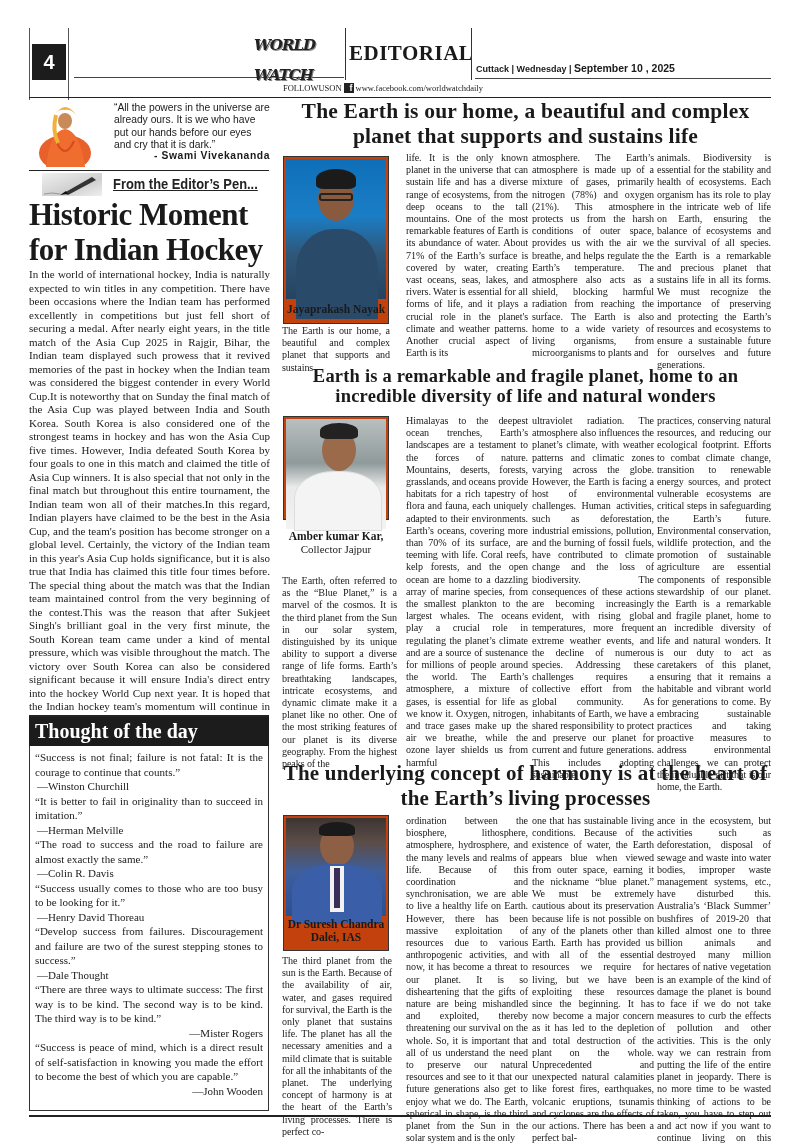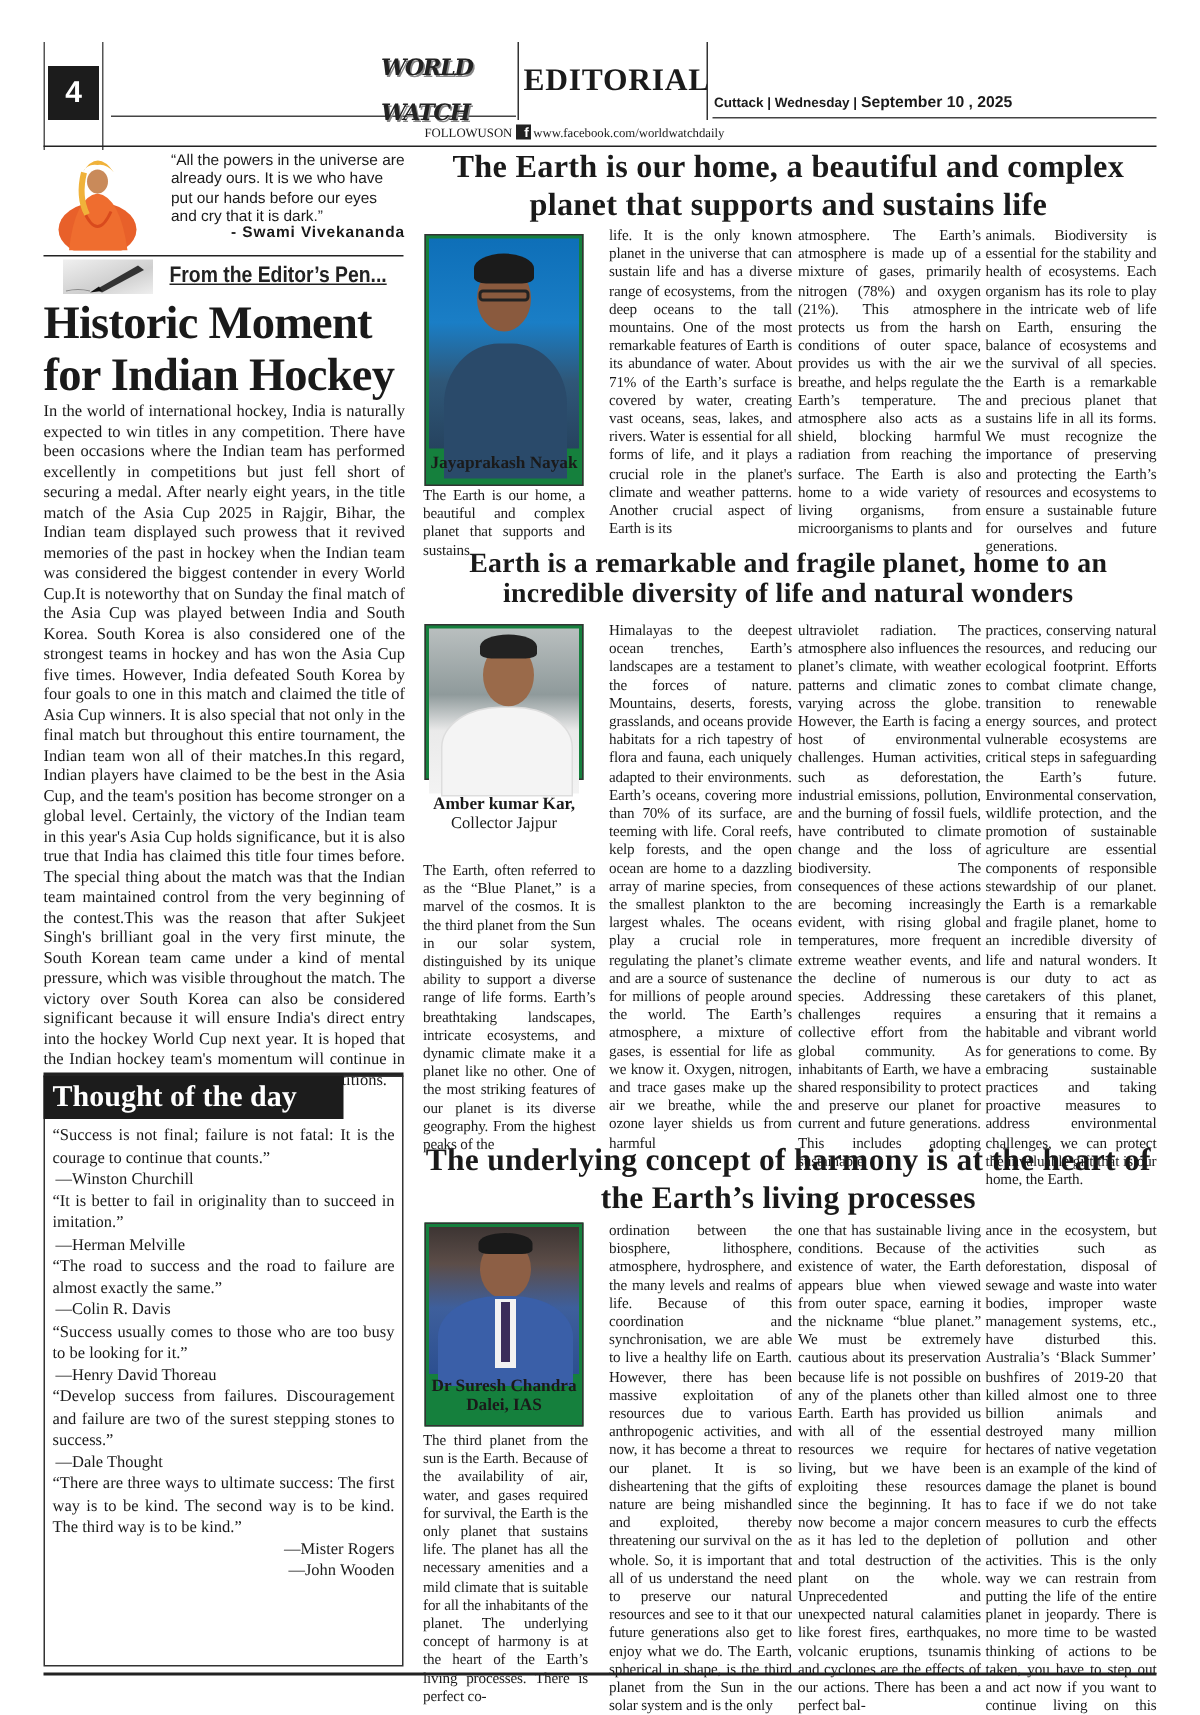"Jayaprakash Nayak" .photo { background: #15803d -> #c2410c }
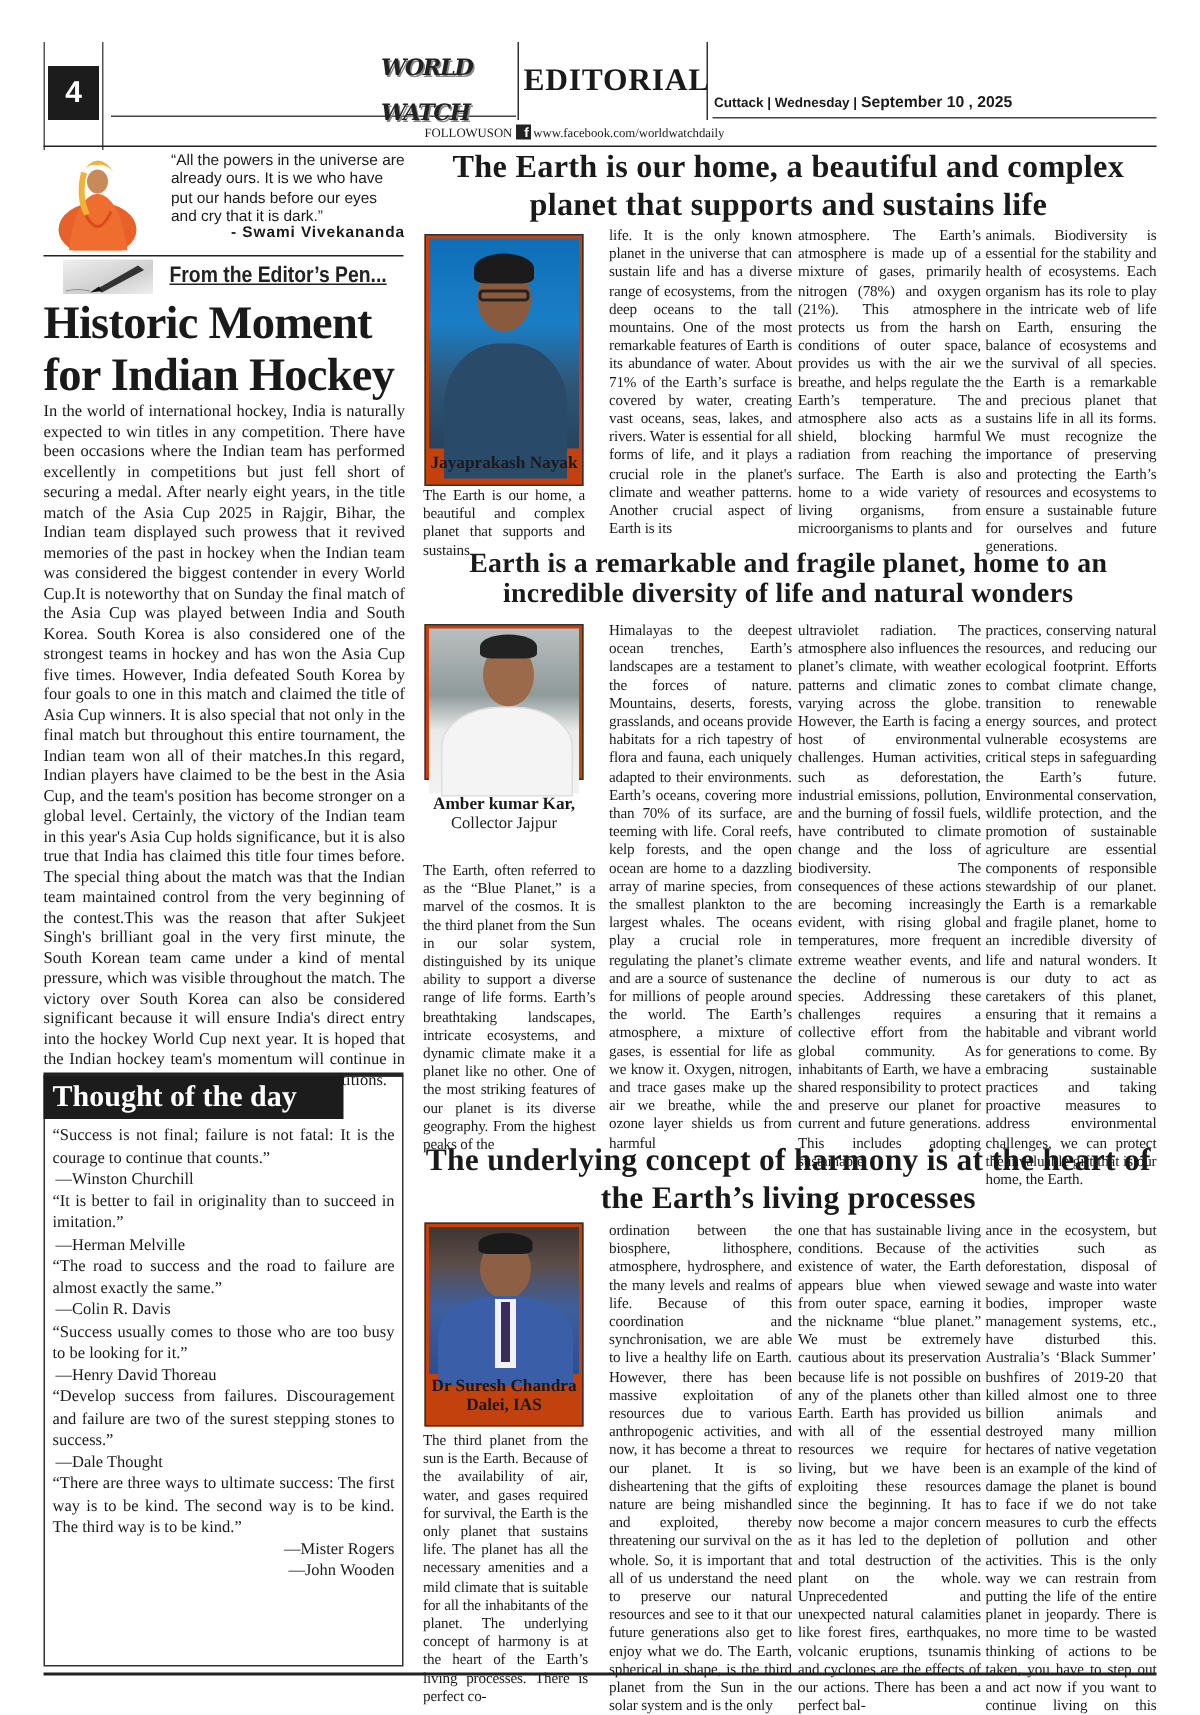"Thought of the day" #td-head { width: 200px -> 240px }
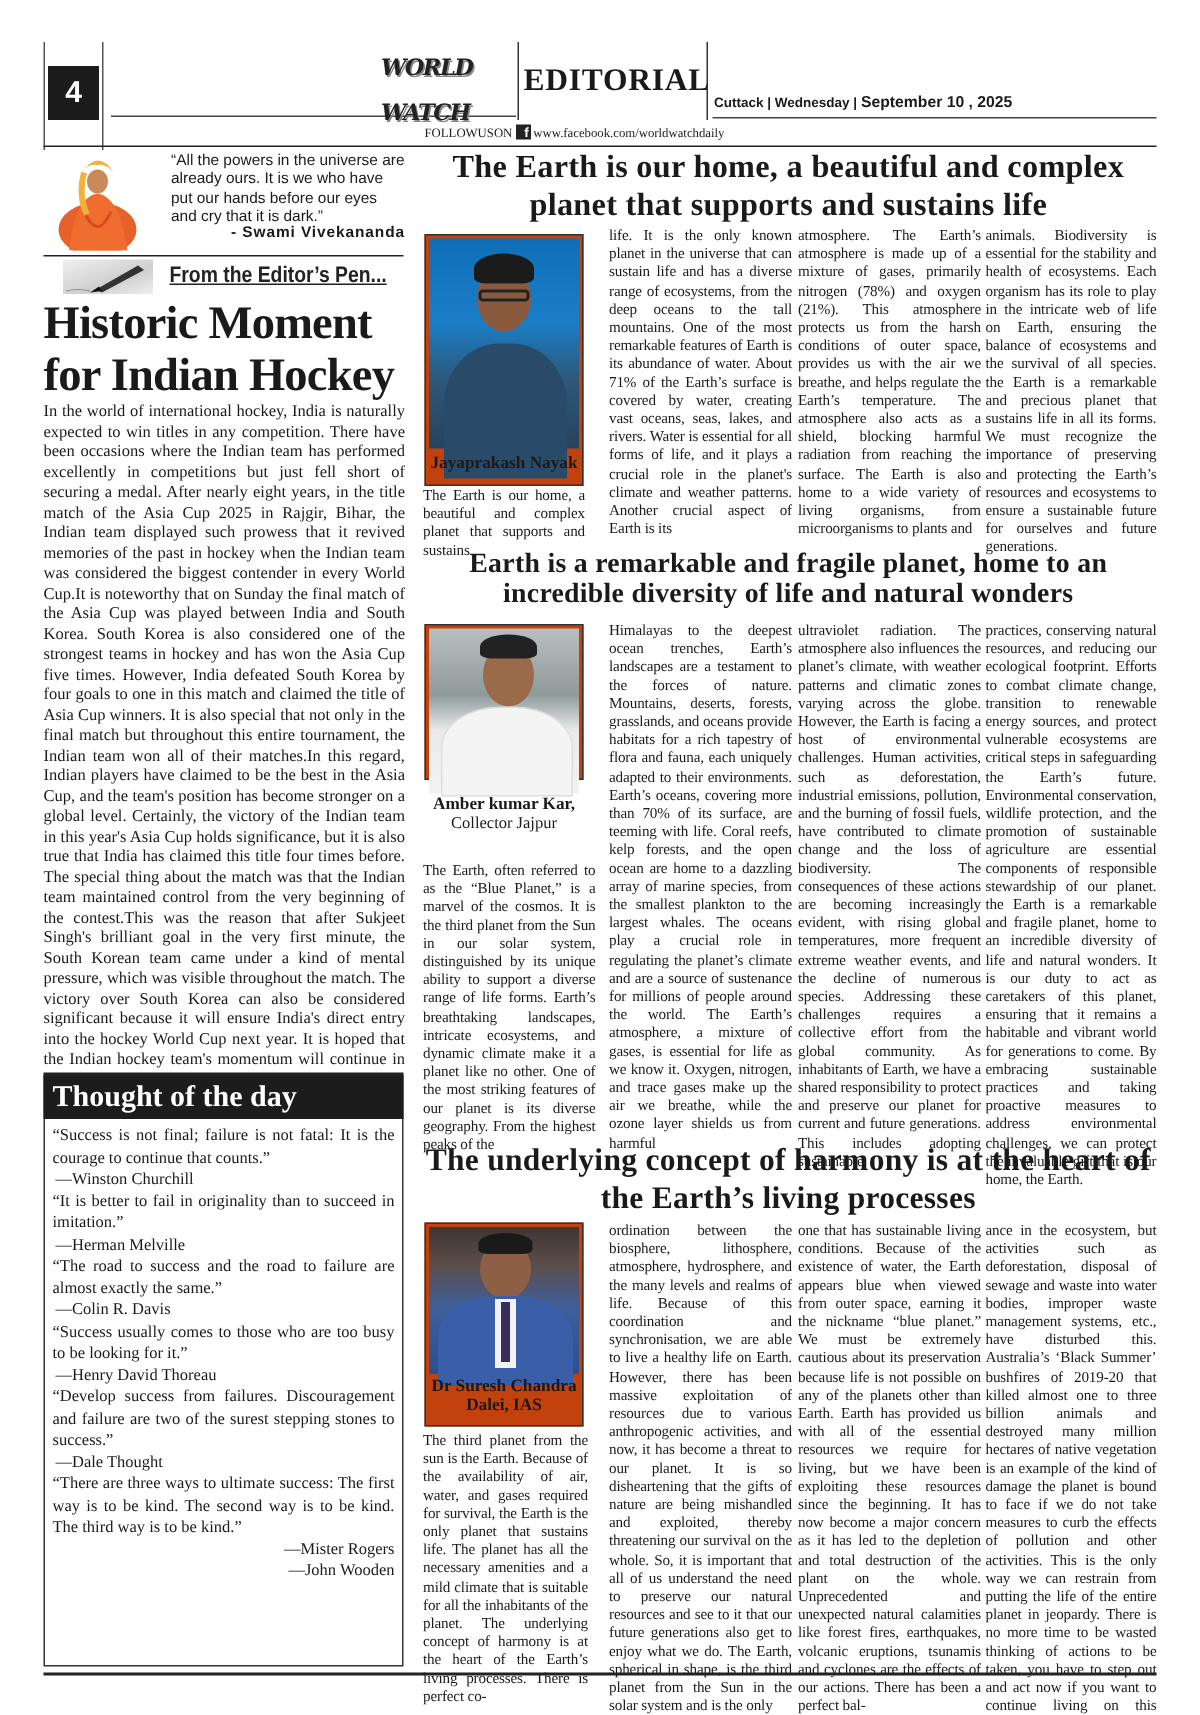"“Success is peace of mind," div.q { html: none -> <div>“Success is peace of mind, which is a direct result of self-satisfaction in knowing you made the effort to become the best of which you are capable.”</div> }
